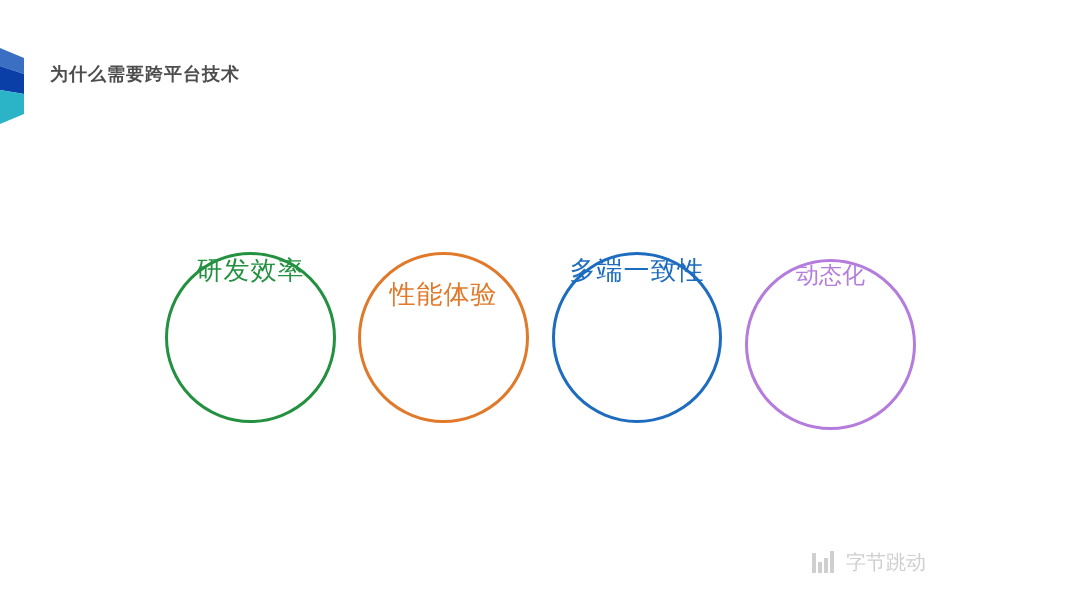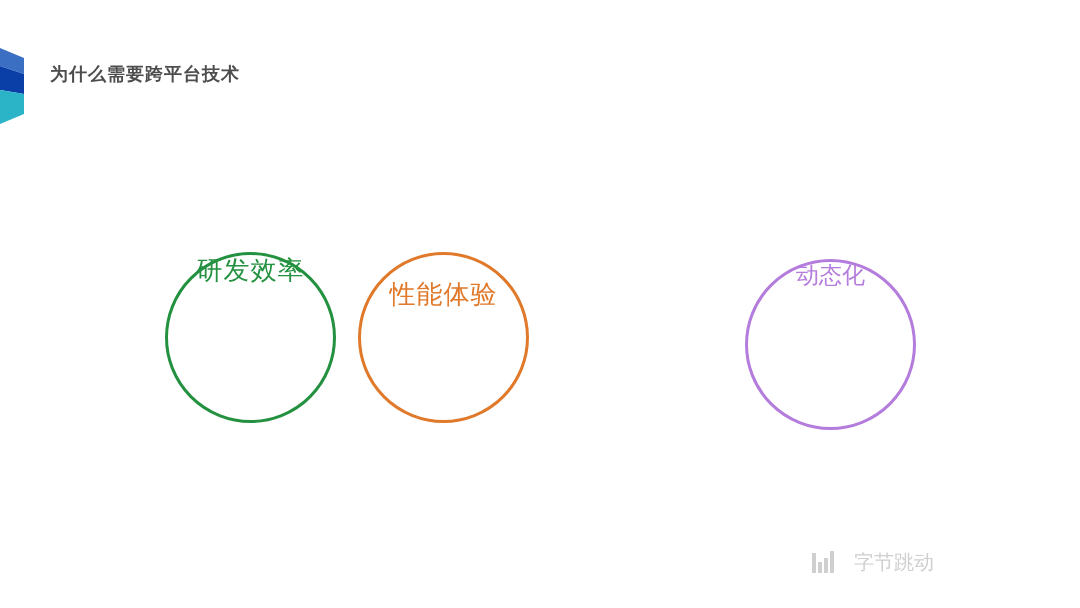"多端一致性" div.circle { html: none -> <div> <span>多端一致性</span> </div> }
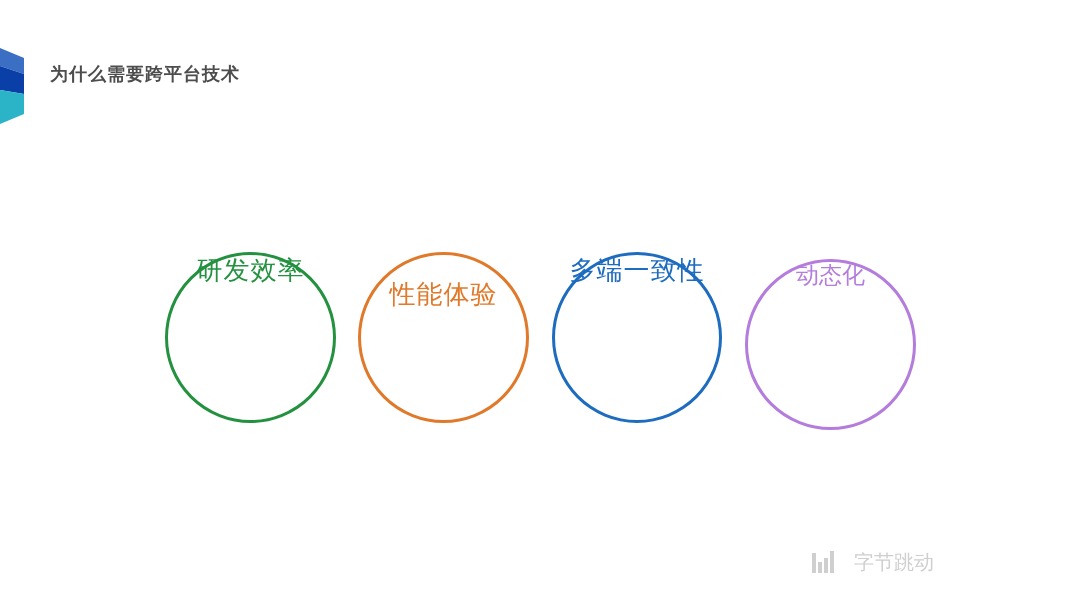"字节跳动" .brand-cn { margin-left: 10px -> 2px }
